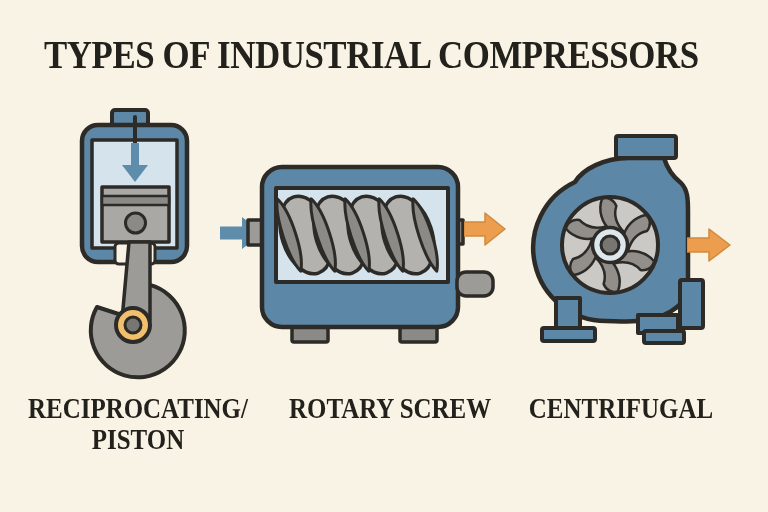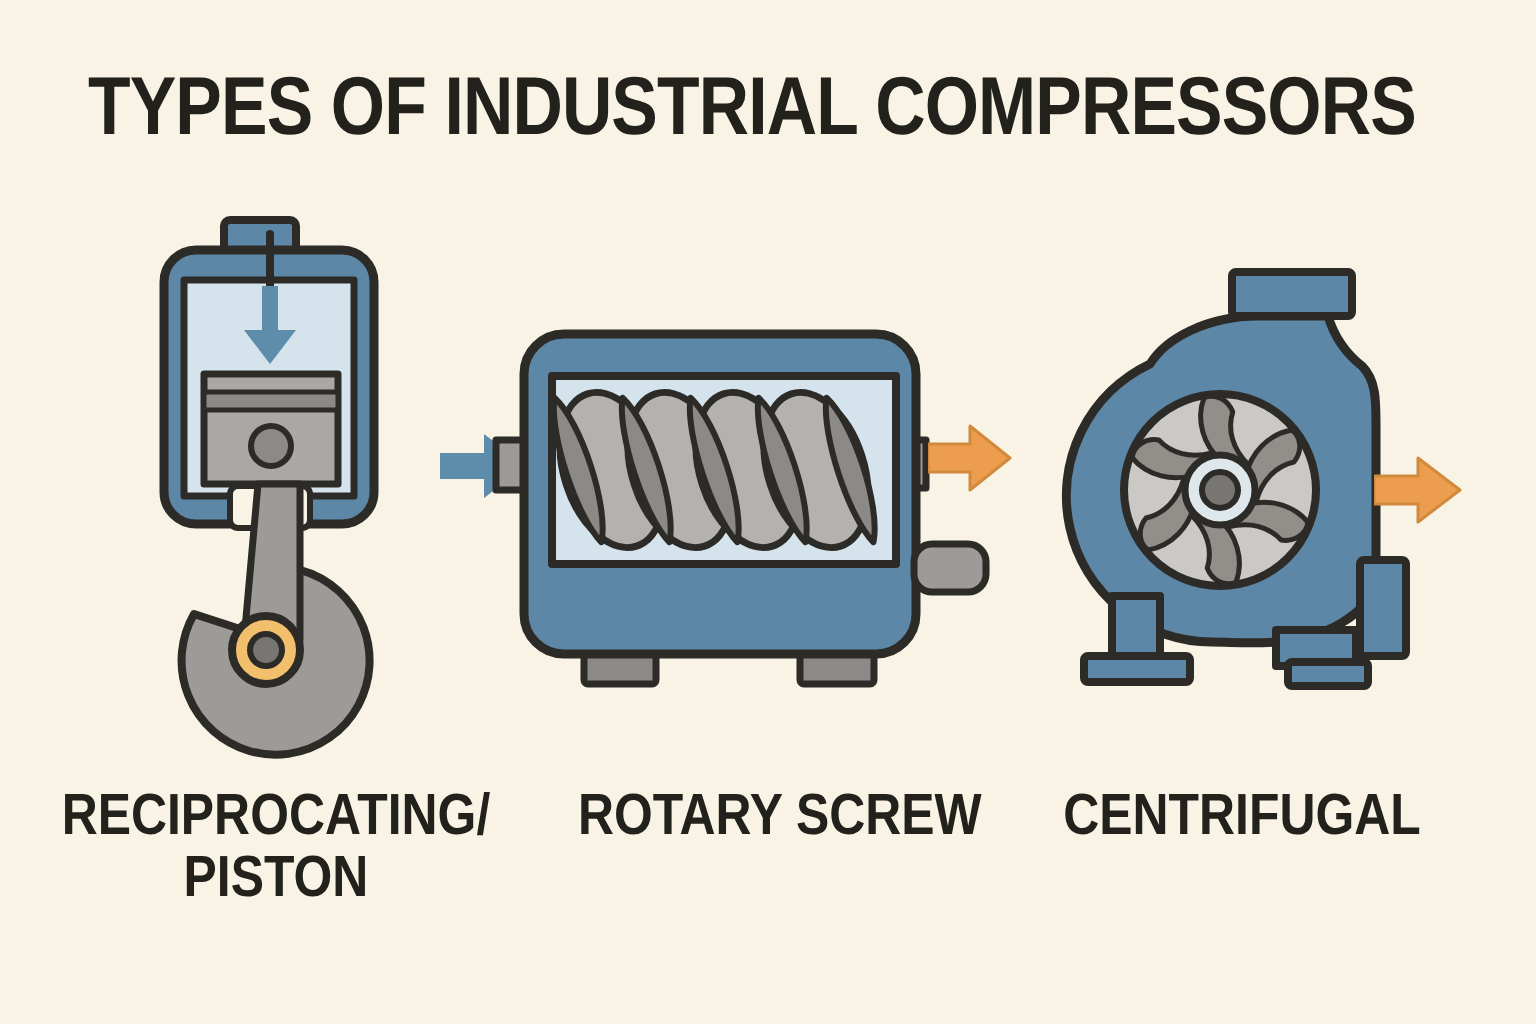"TYPES OF INDUSTRIAL COMPRESSORS" .canvas { font-family: Liberation Sans, sans-serif -> Liberation Serif, serif }
